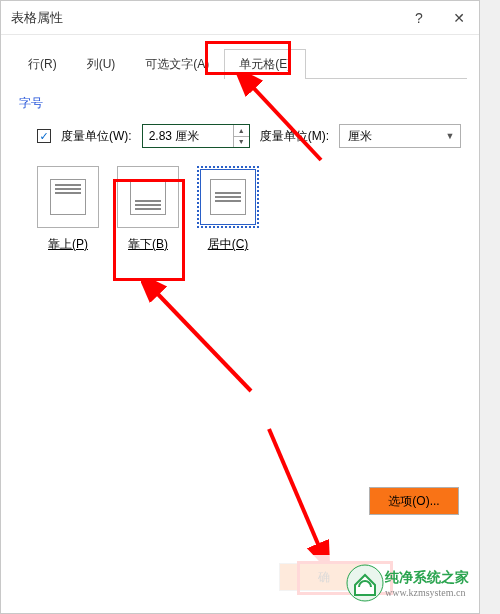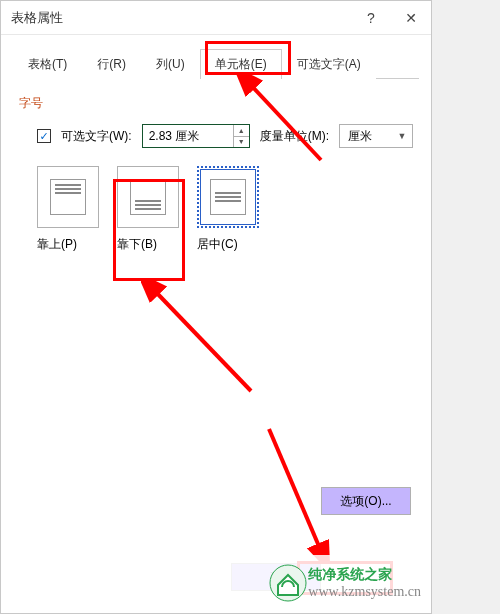"表格属性" .dialog { width: 432px -> 480px }
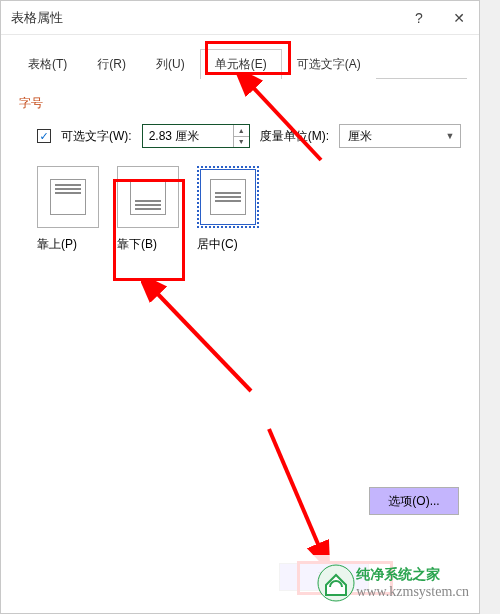"表格(T)" div.tab { html: <div><span>表格(T)</span></div> -> none }
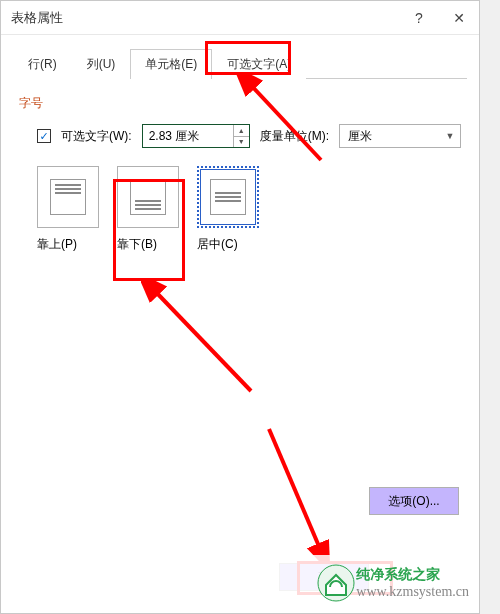"单元格(E)" div.tab { order: before "可选文字(A)" -> after "可选文字(A)" }
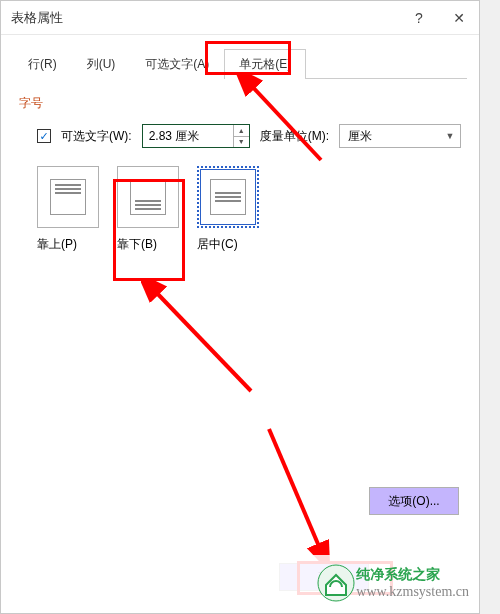"字号" .group-label { color: #c2410c -> #1d4ed8 }
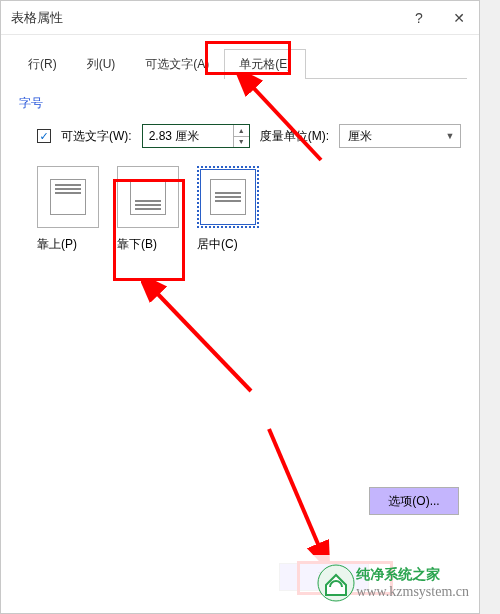"可选文字(W):" span { text: 可选文字 -> 度量单位 }
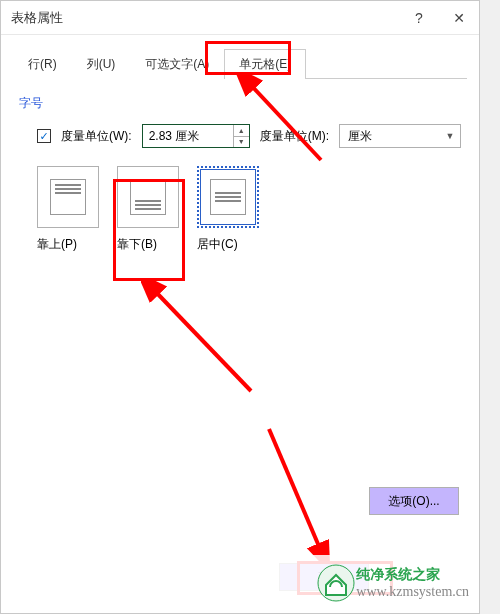"靠上(P)" .valign-option { align-items: flex-start -> center; text-decoration: none -> underline }
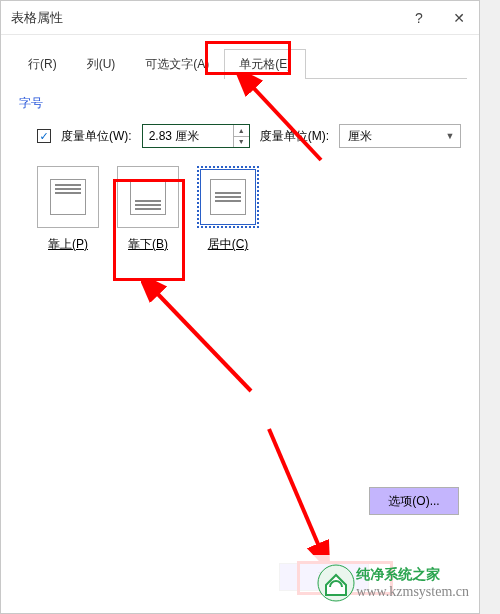"选项(O)..." .options-btn, .ok-btn { background: #c4b5fd -> #f97316 }
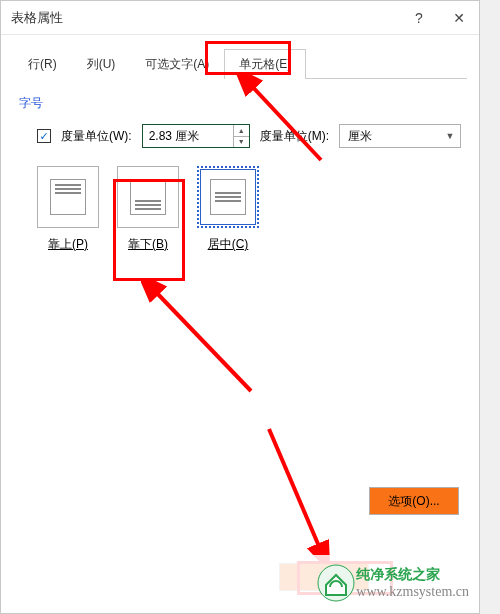"www.kzmsystem.cn" .watermark .wm-text .en { font-size: 14px -> 10px }
